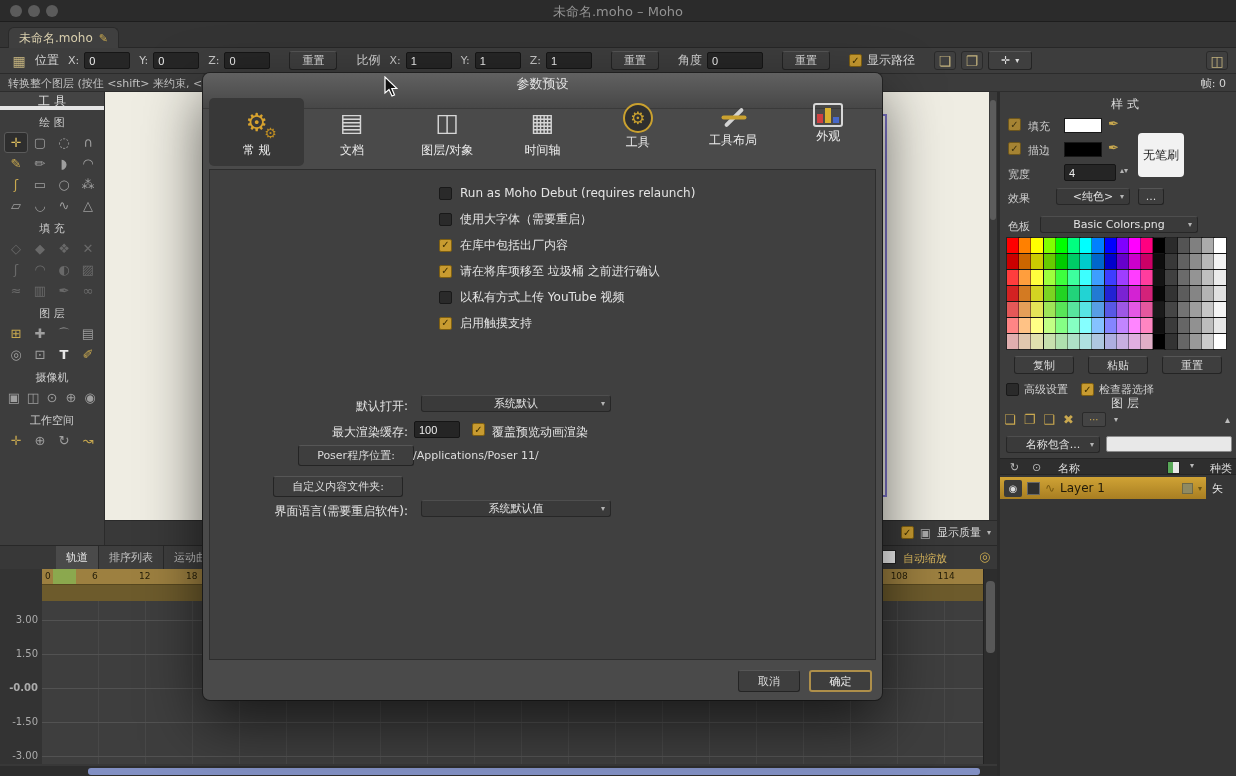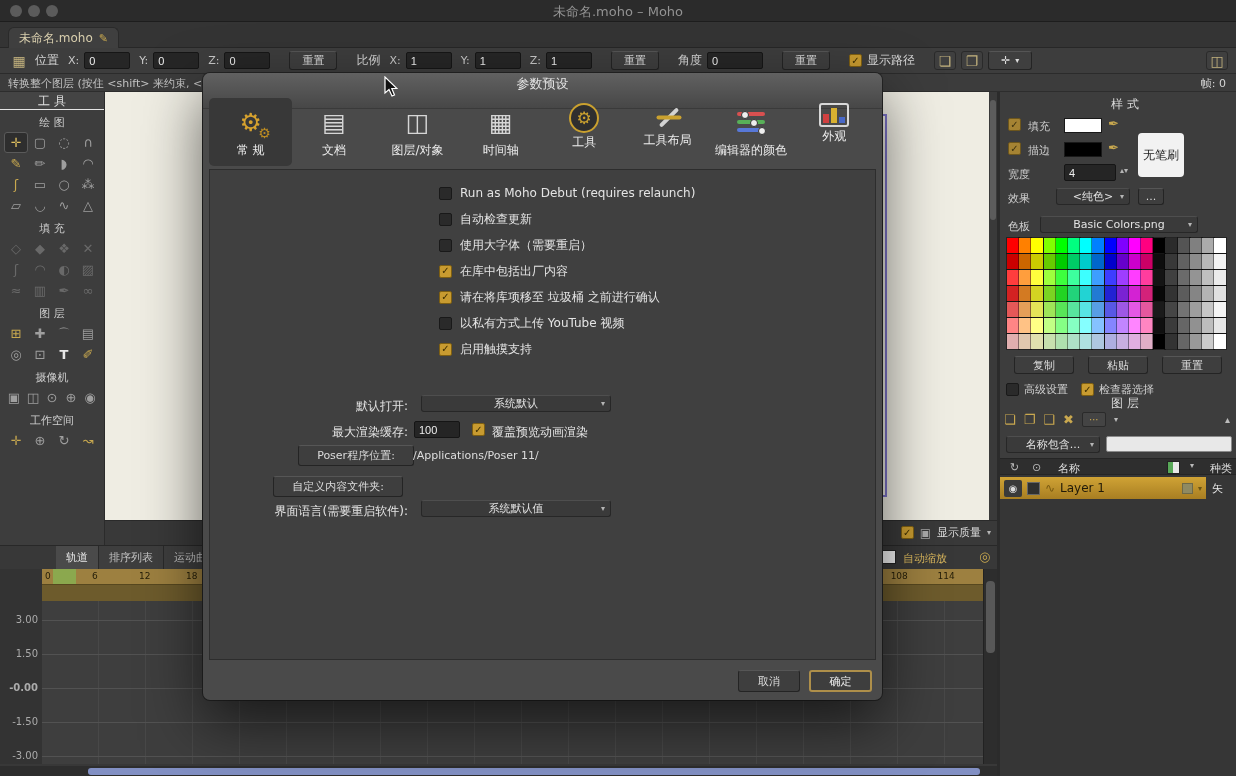"工 具" .tp-title { border-bottom: 1px solid #e5e5e5 -> 4px solid #e5e5e5 }
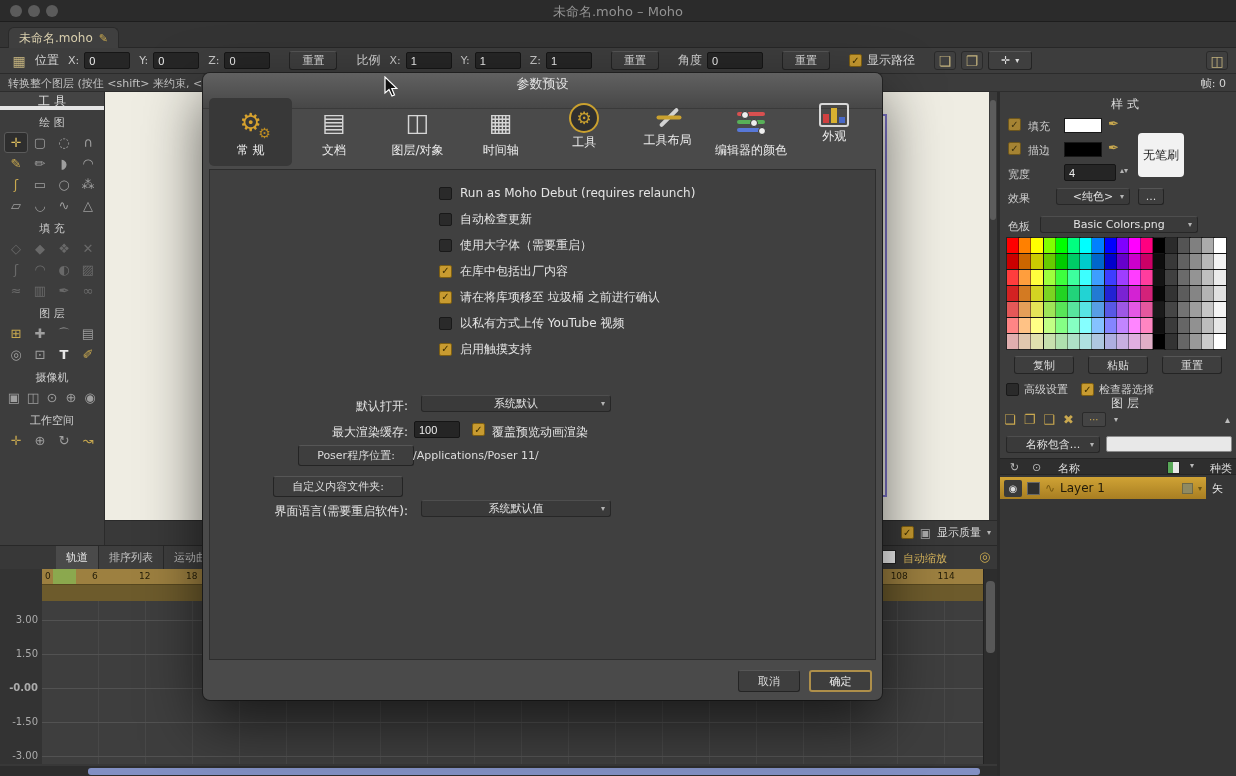"编辑器的颜色" div.dlg-tab { html: <div> <div> <i></i> <i></i> <i></i> </div> <div>编辑器的颜色</div> </div> -> none }
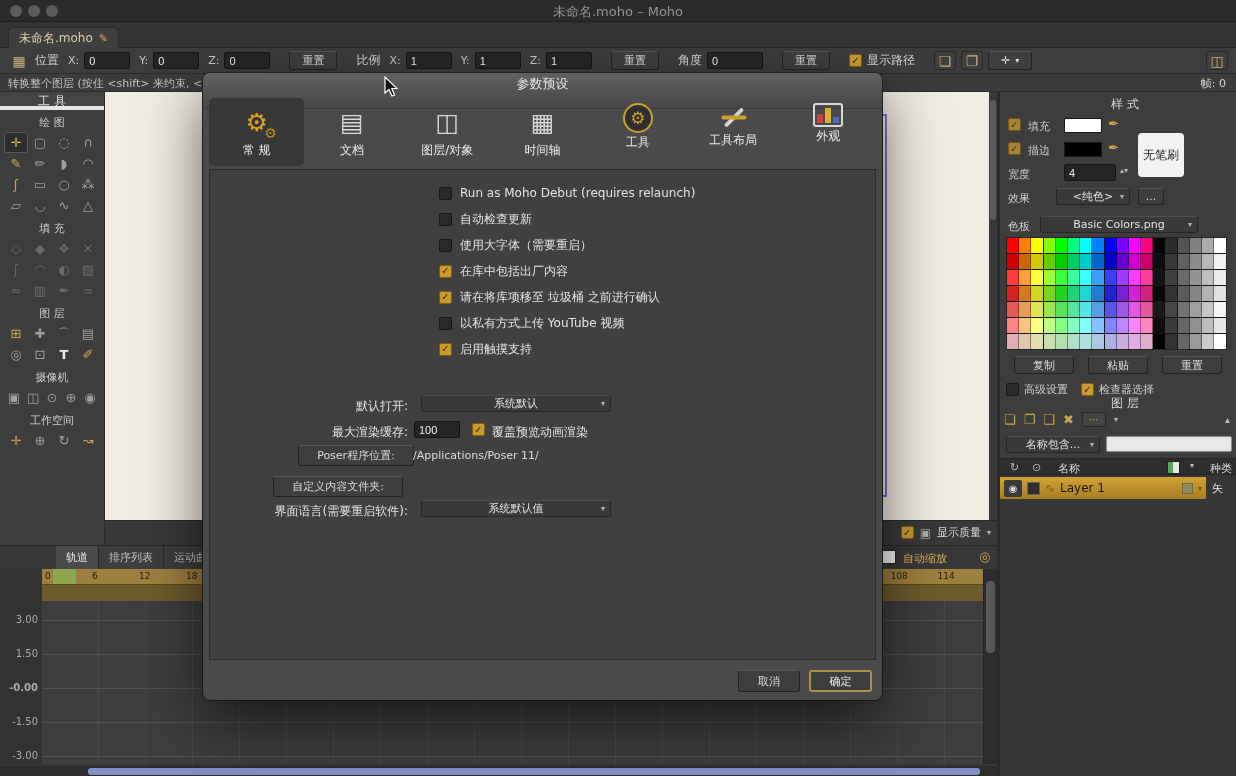"自动检查更新" div.dlg-chk-row { html: <div> <span></span> <span>自动检查更新</span> </div> -> none }
